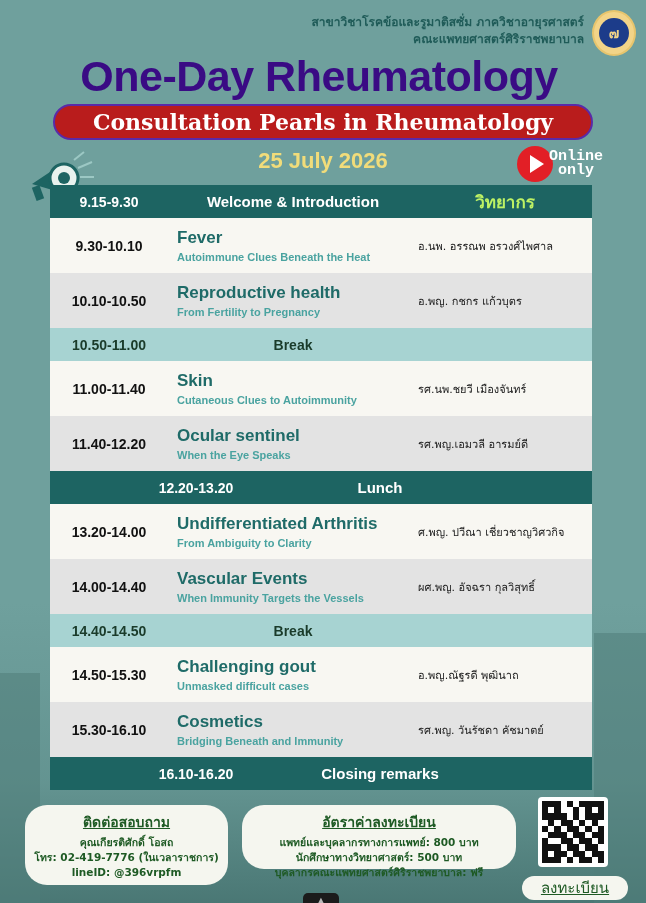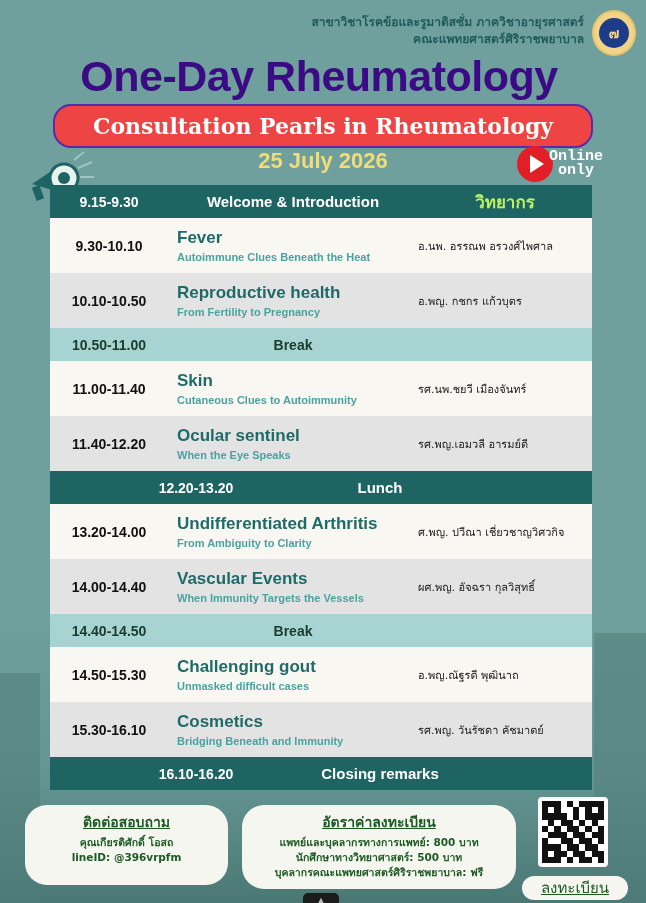"Consultation Pearls in Rheumatology" .subtitle-pill { background: #ef4444 -> #b91c1c; height: 44px -> 36px }
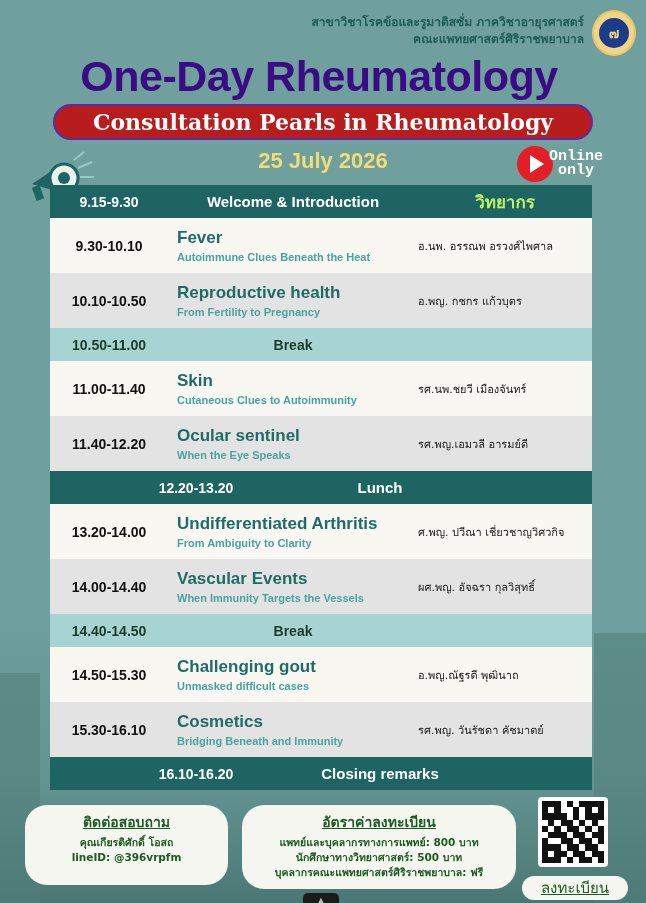"อัตราค่าลงทะเบียน" .box-fee { height: 84px -> 64px }
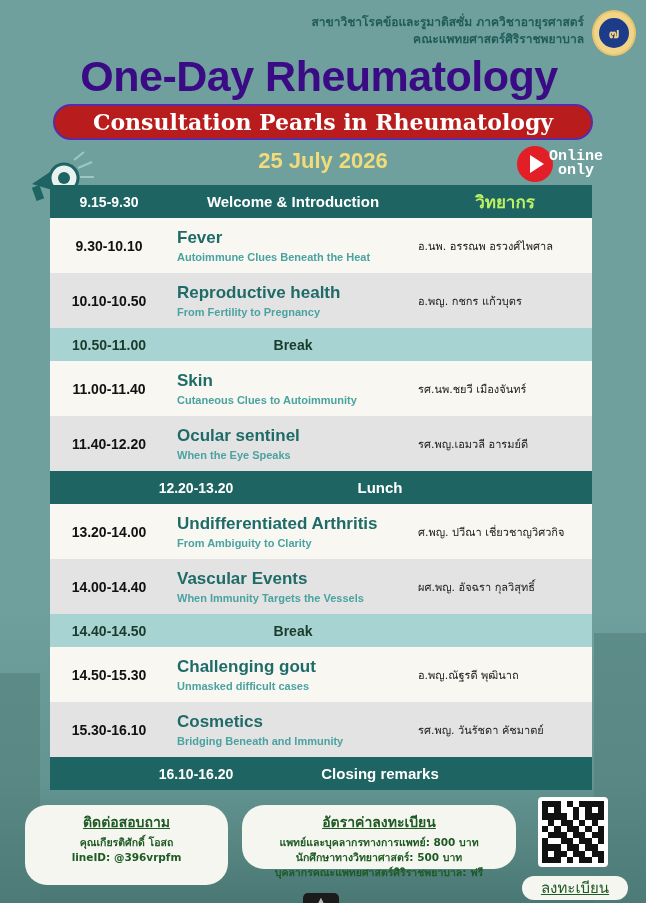"โทร: 02-419-7776 (ในเวลาราชการ)" p { html: none -> <p>โทร: 02-419-7776 (ในเวลาราชการ)</p> }
